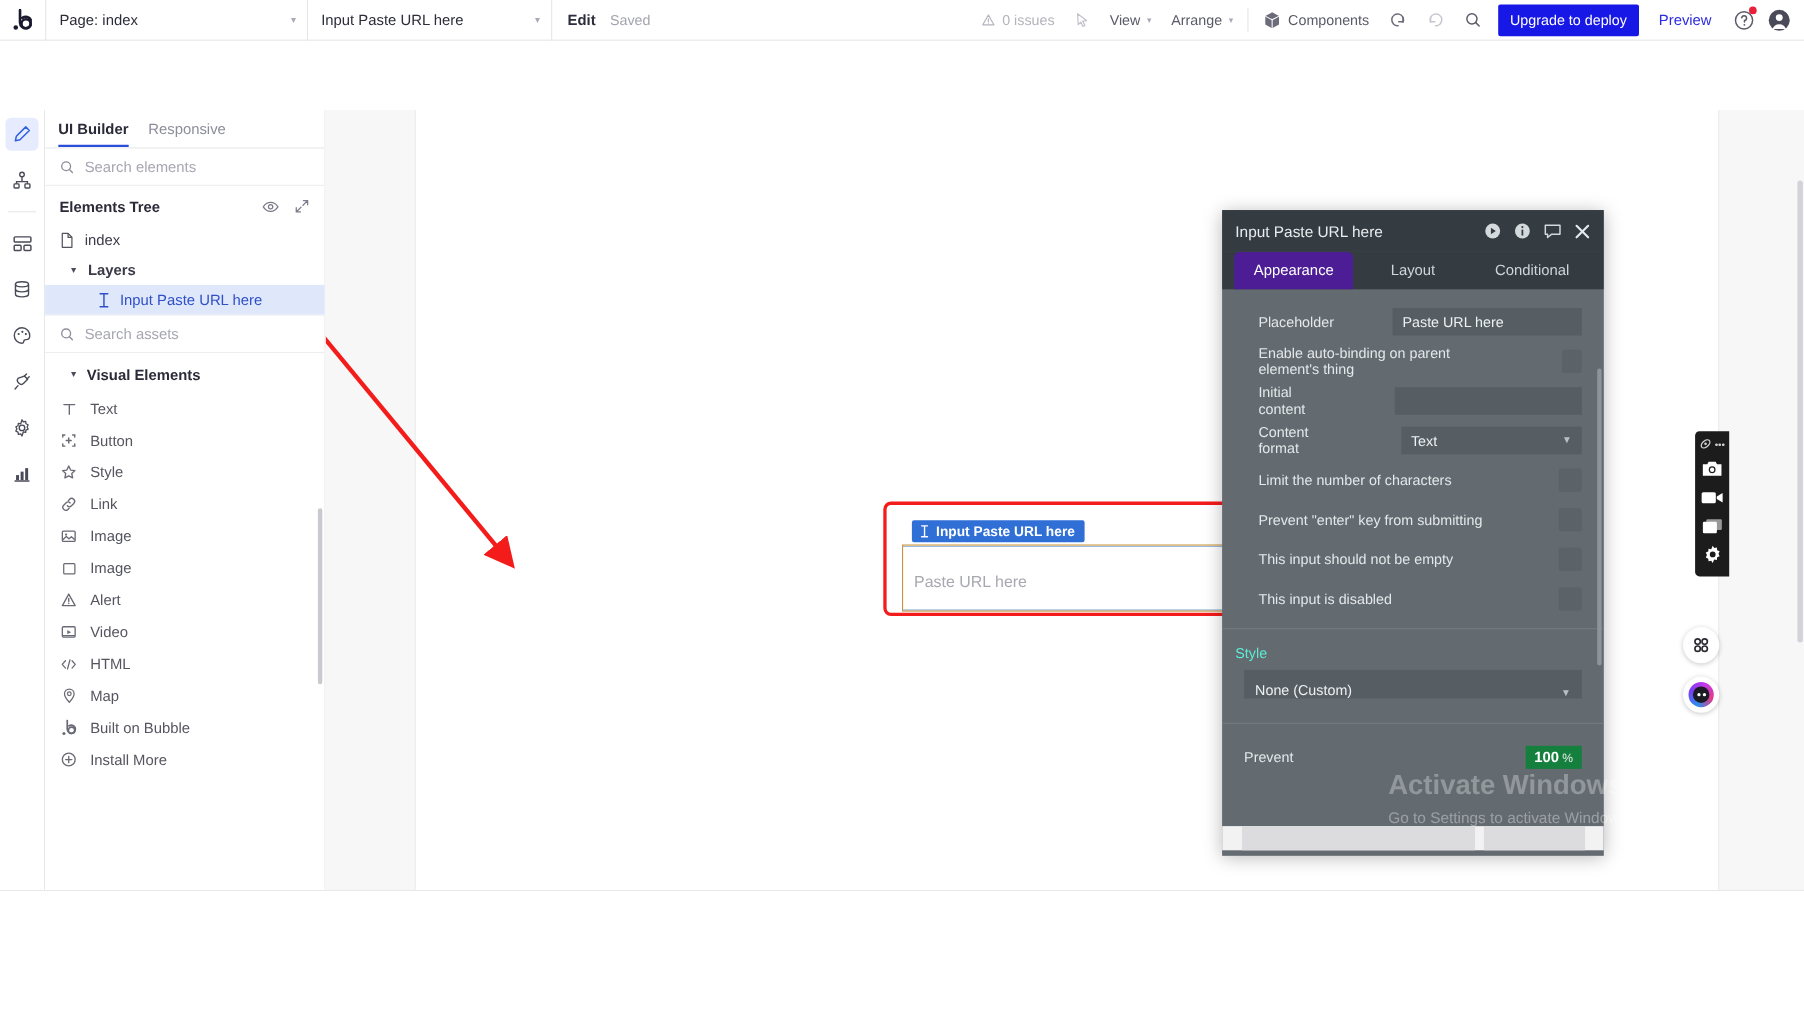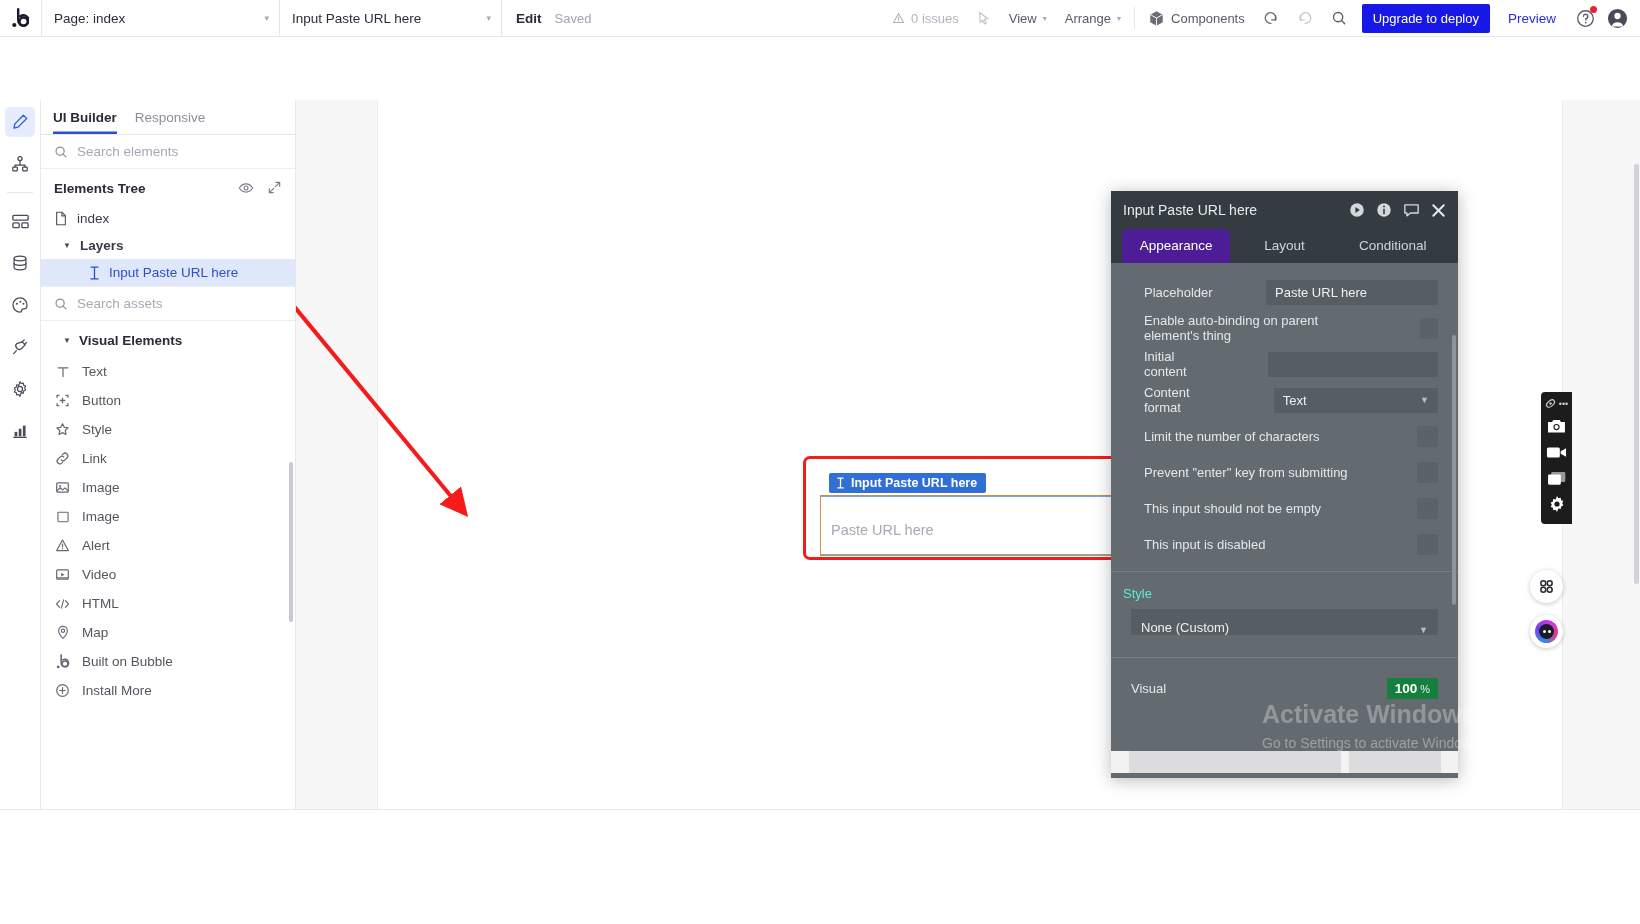"Visual" span.plabel { text: Visual -> Prevent }
